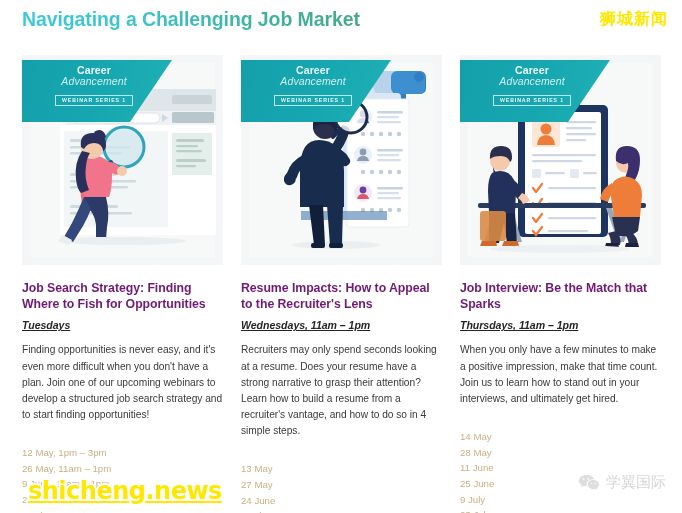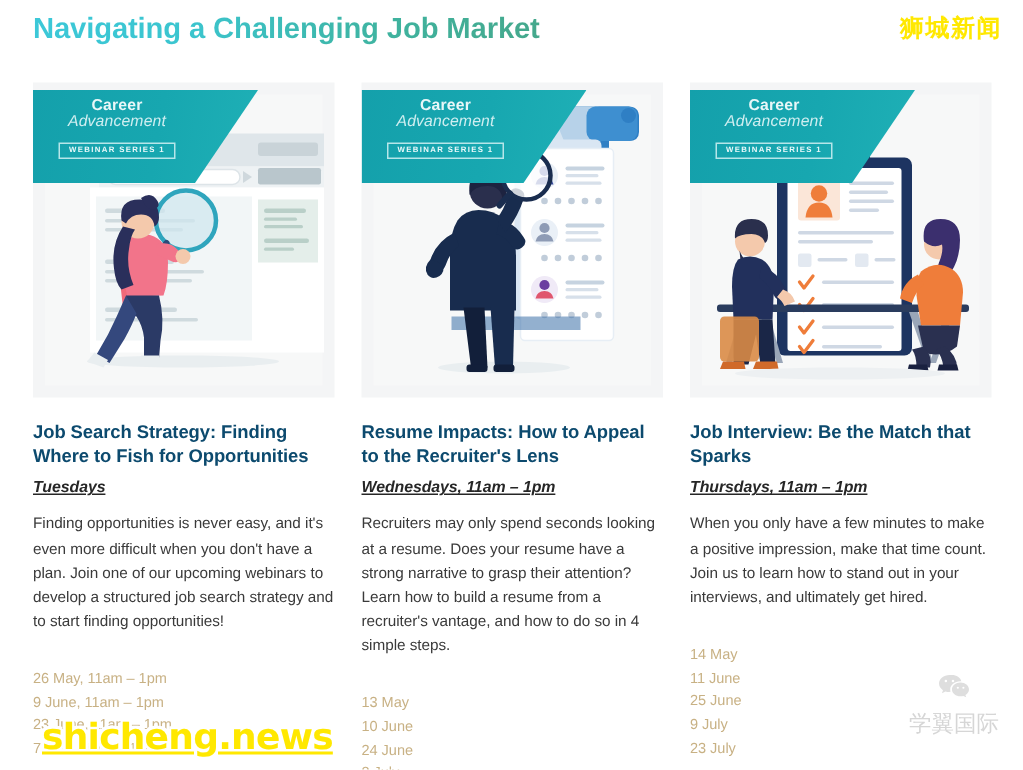"Career" .ribbon-text { padding-left: none -> 16px }
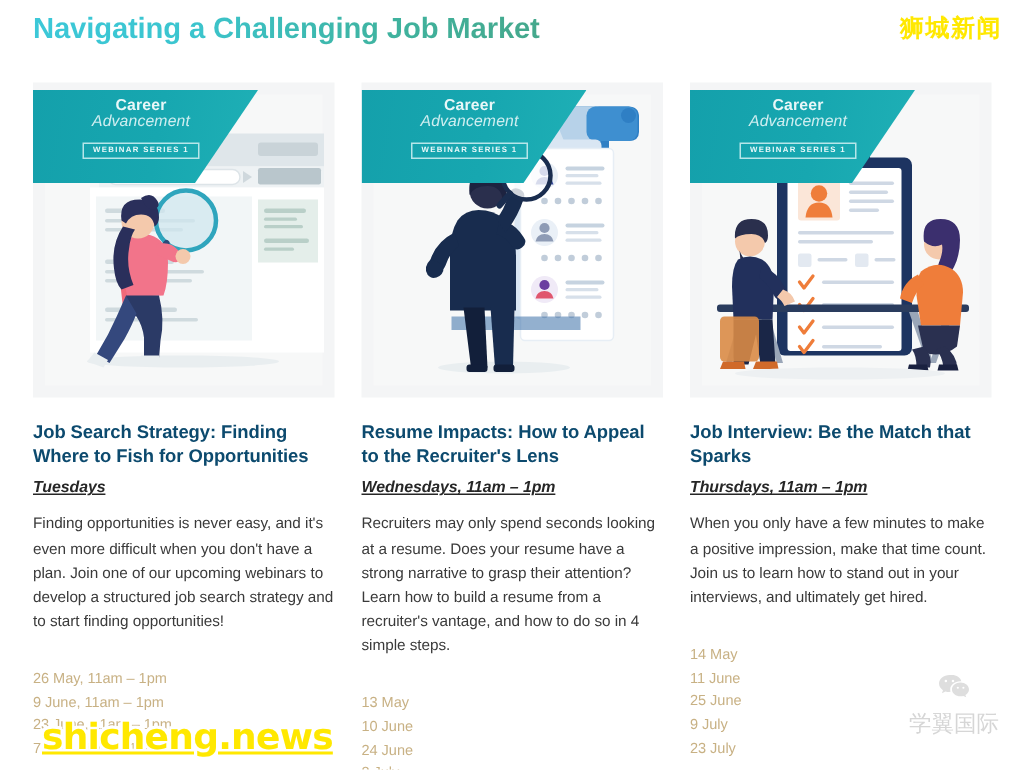"Job Search Strategy: Finding Where" .card-title { color: #0c4a6e -> #701a75 }
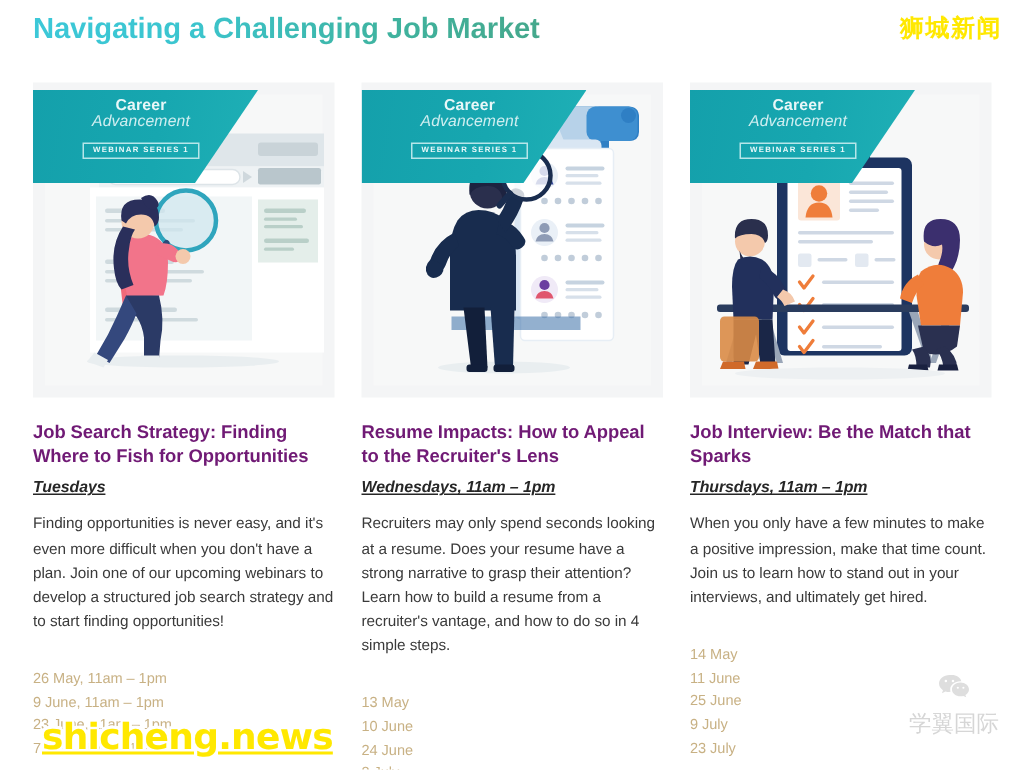"12 May, 1pm – 3pm" span.d { html: none -> <span>12 May, 1pm – 3pm</span> }
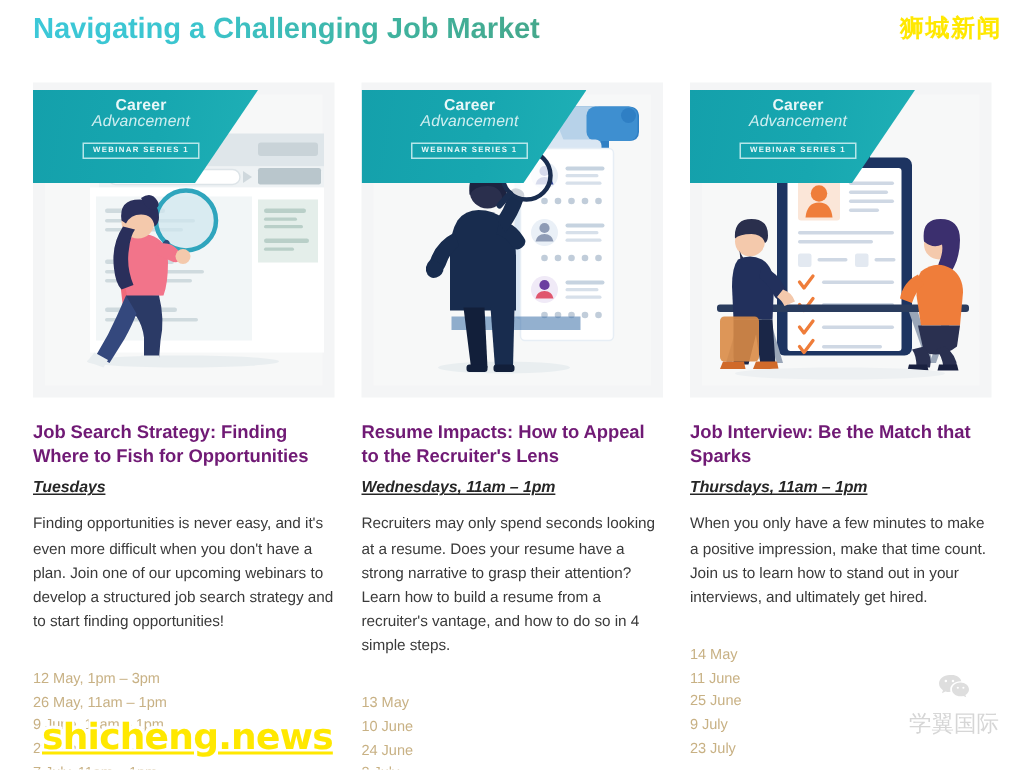"28 May" span.d { html: none -> <span>28 May</span> }
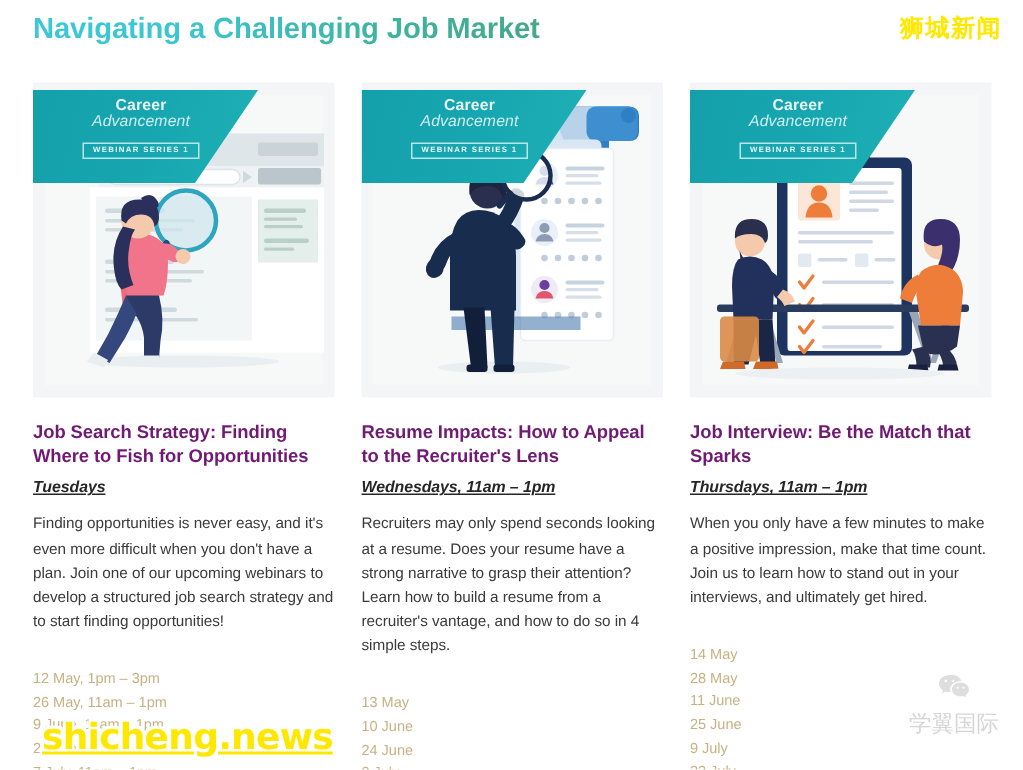"27 May" span.d { html: none -> <span>27 May</span> }
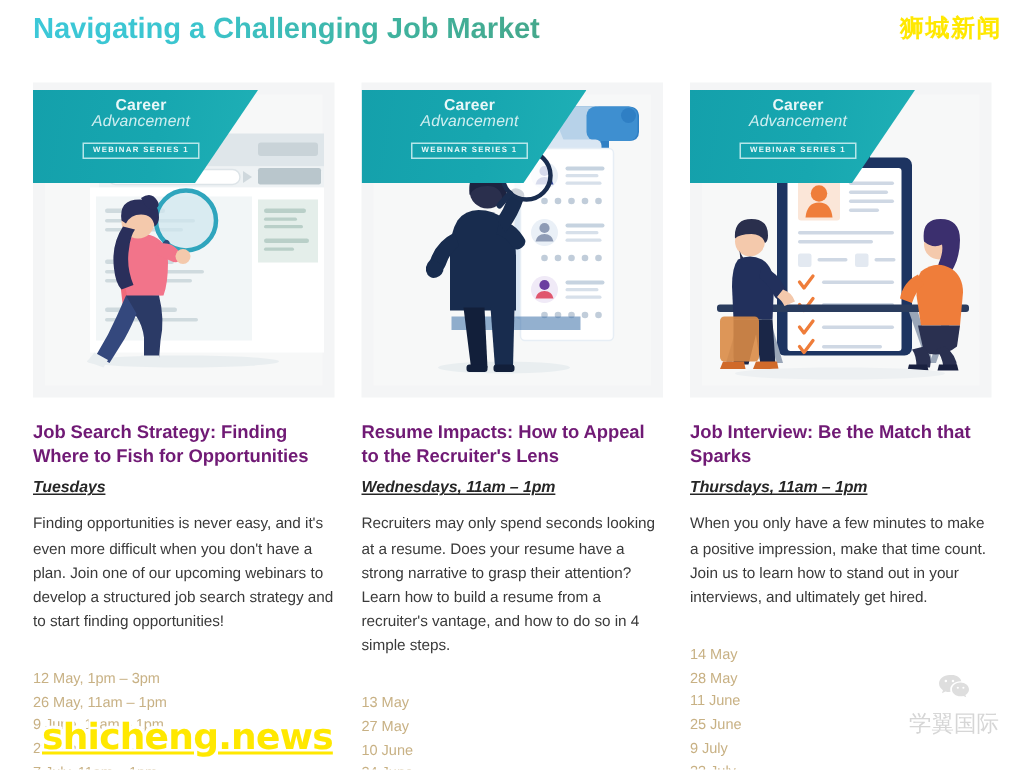"学翼国际" #wm-bottom-right { flex-direction: column -> none }
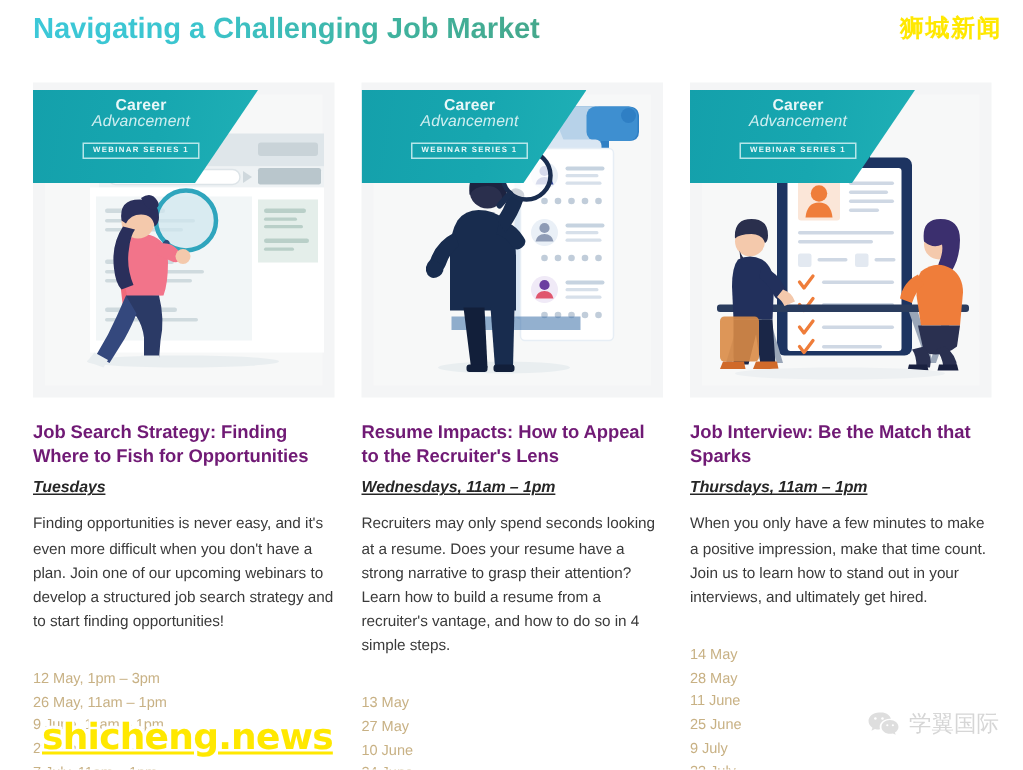"10 June" span.d { html: <span>10 June</span> -> none }
